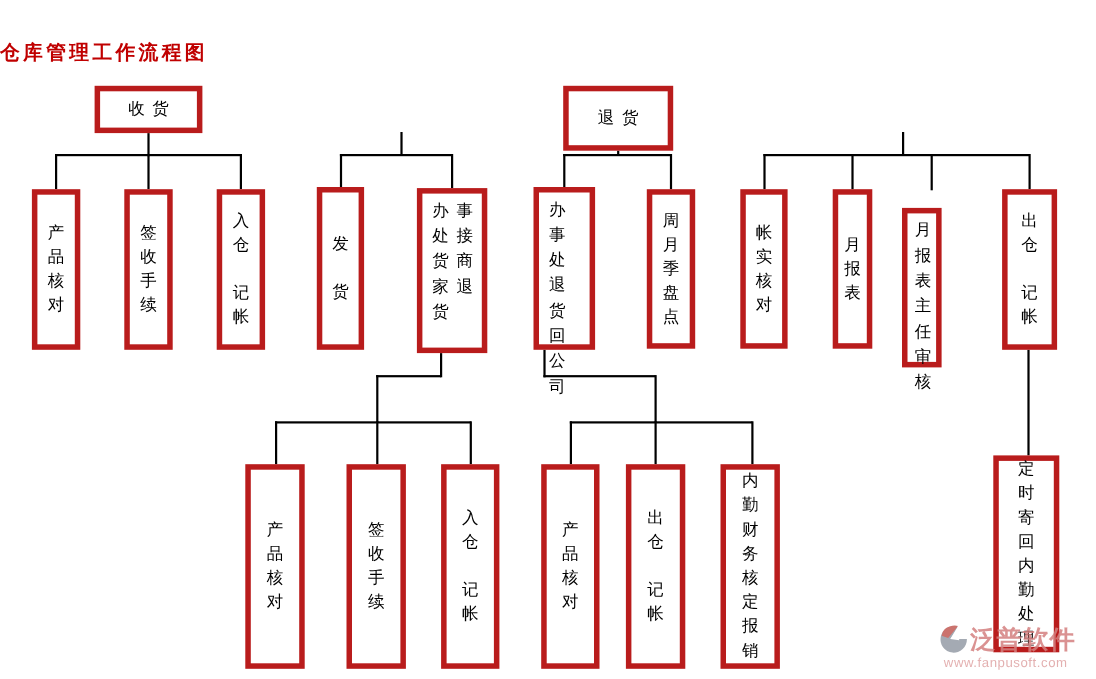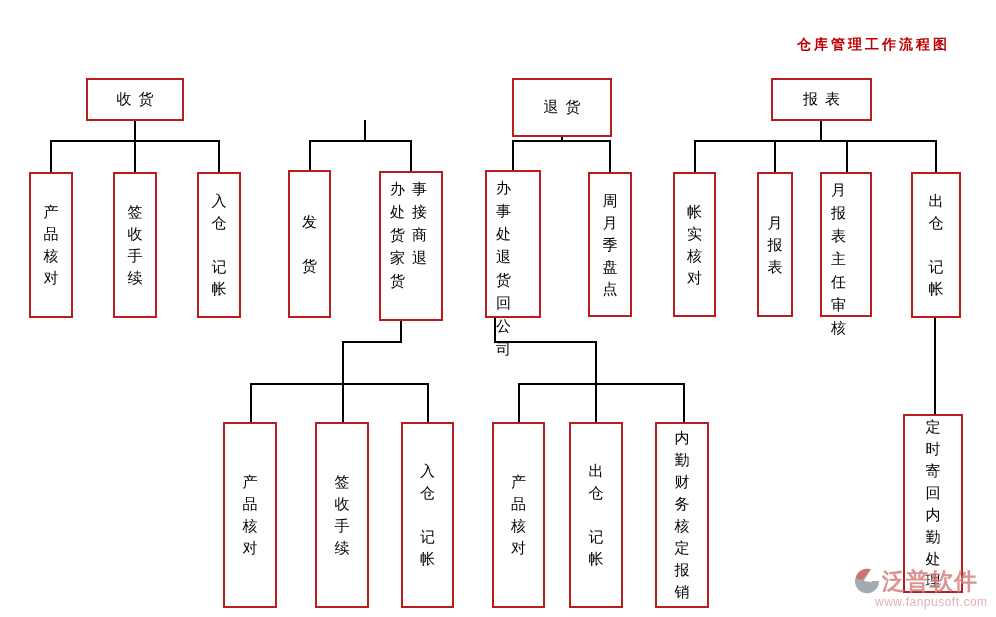"仓库管理工作流程图" .title { font-size: 14px -> 18px; text-align: right -> left }
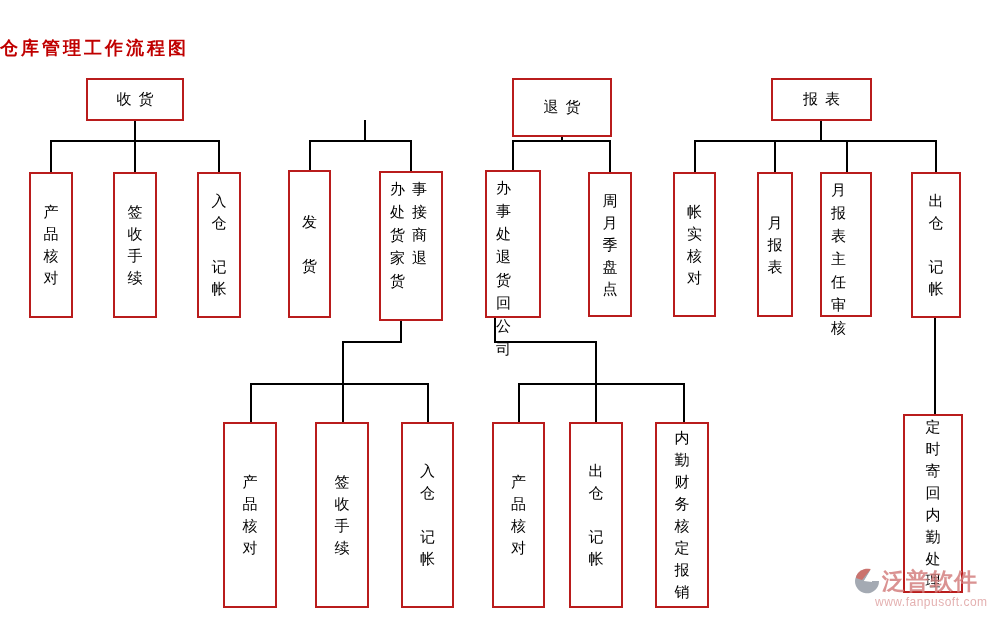"收货" .box { border: 2px solid #b91c1c -> 5px solid #b91c1c }
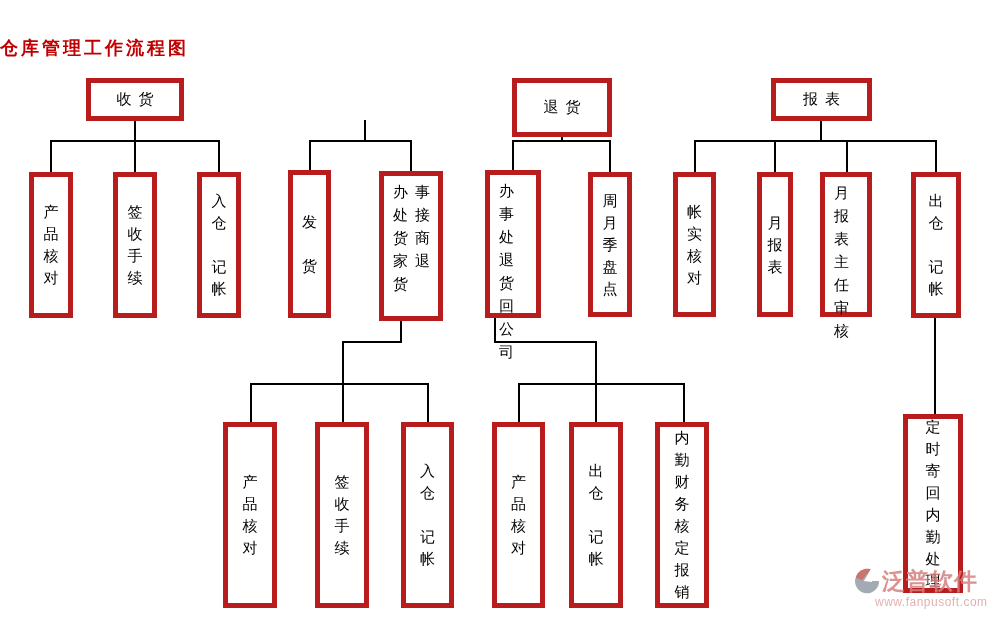"报表" div.box { html: <div> <span>报表</span> </div> -> none }
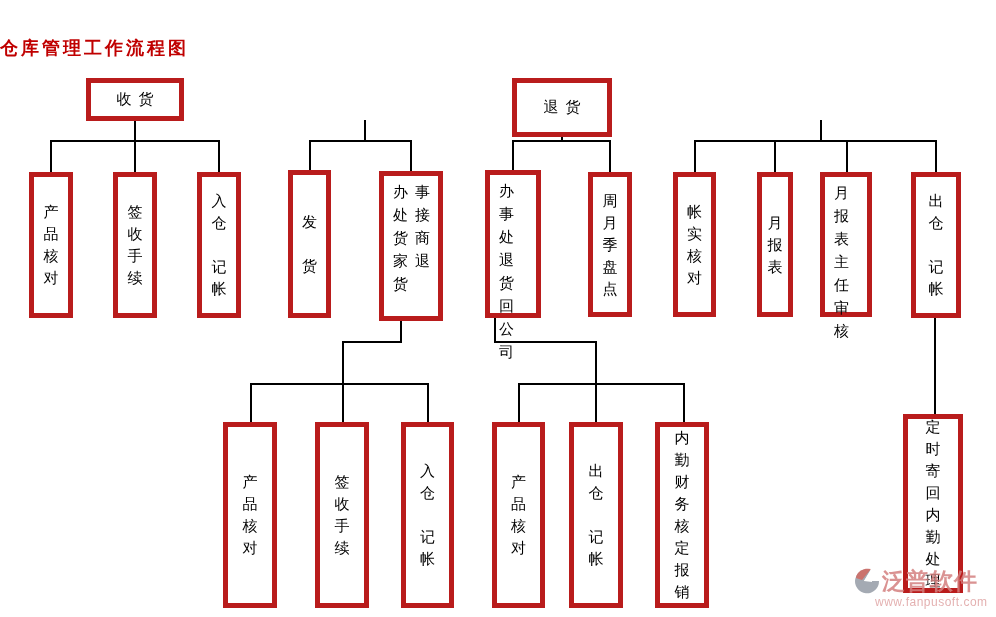"月报" div.box { top: 172px -> 189px; width: 52px -> 36px }
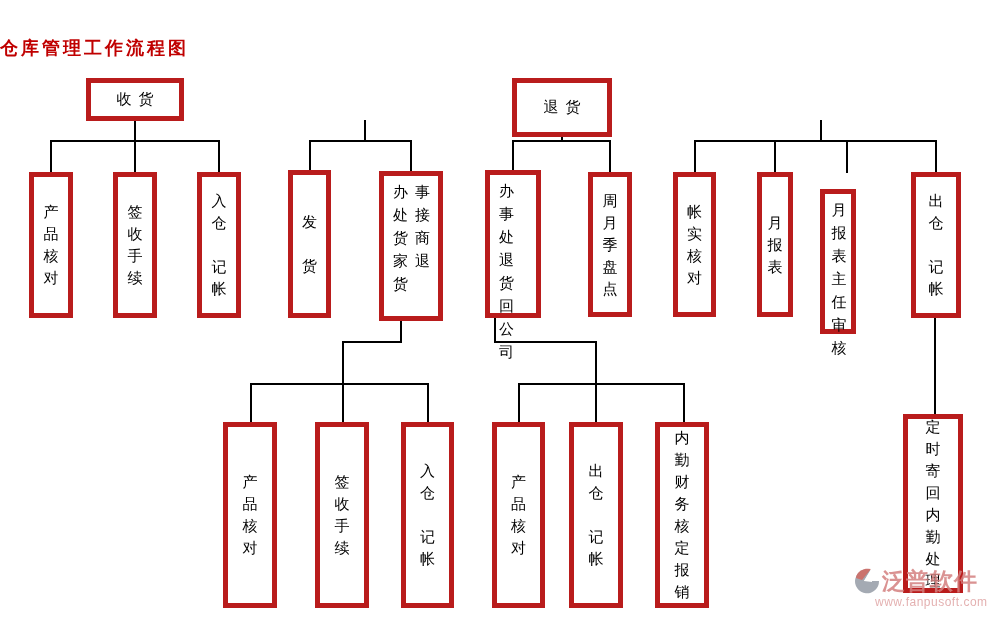"www.fanpusoft.com" .wm-url { margin-left: 23px -> 6px }
